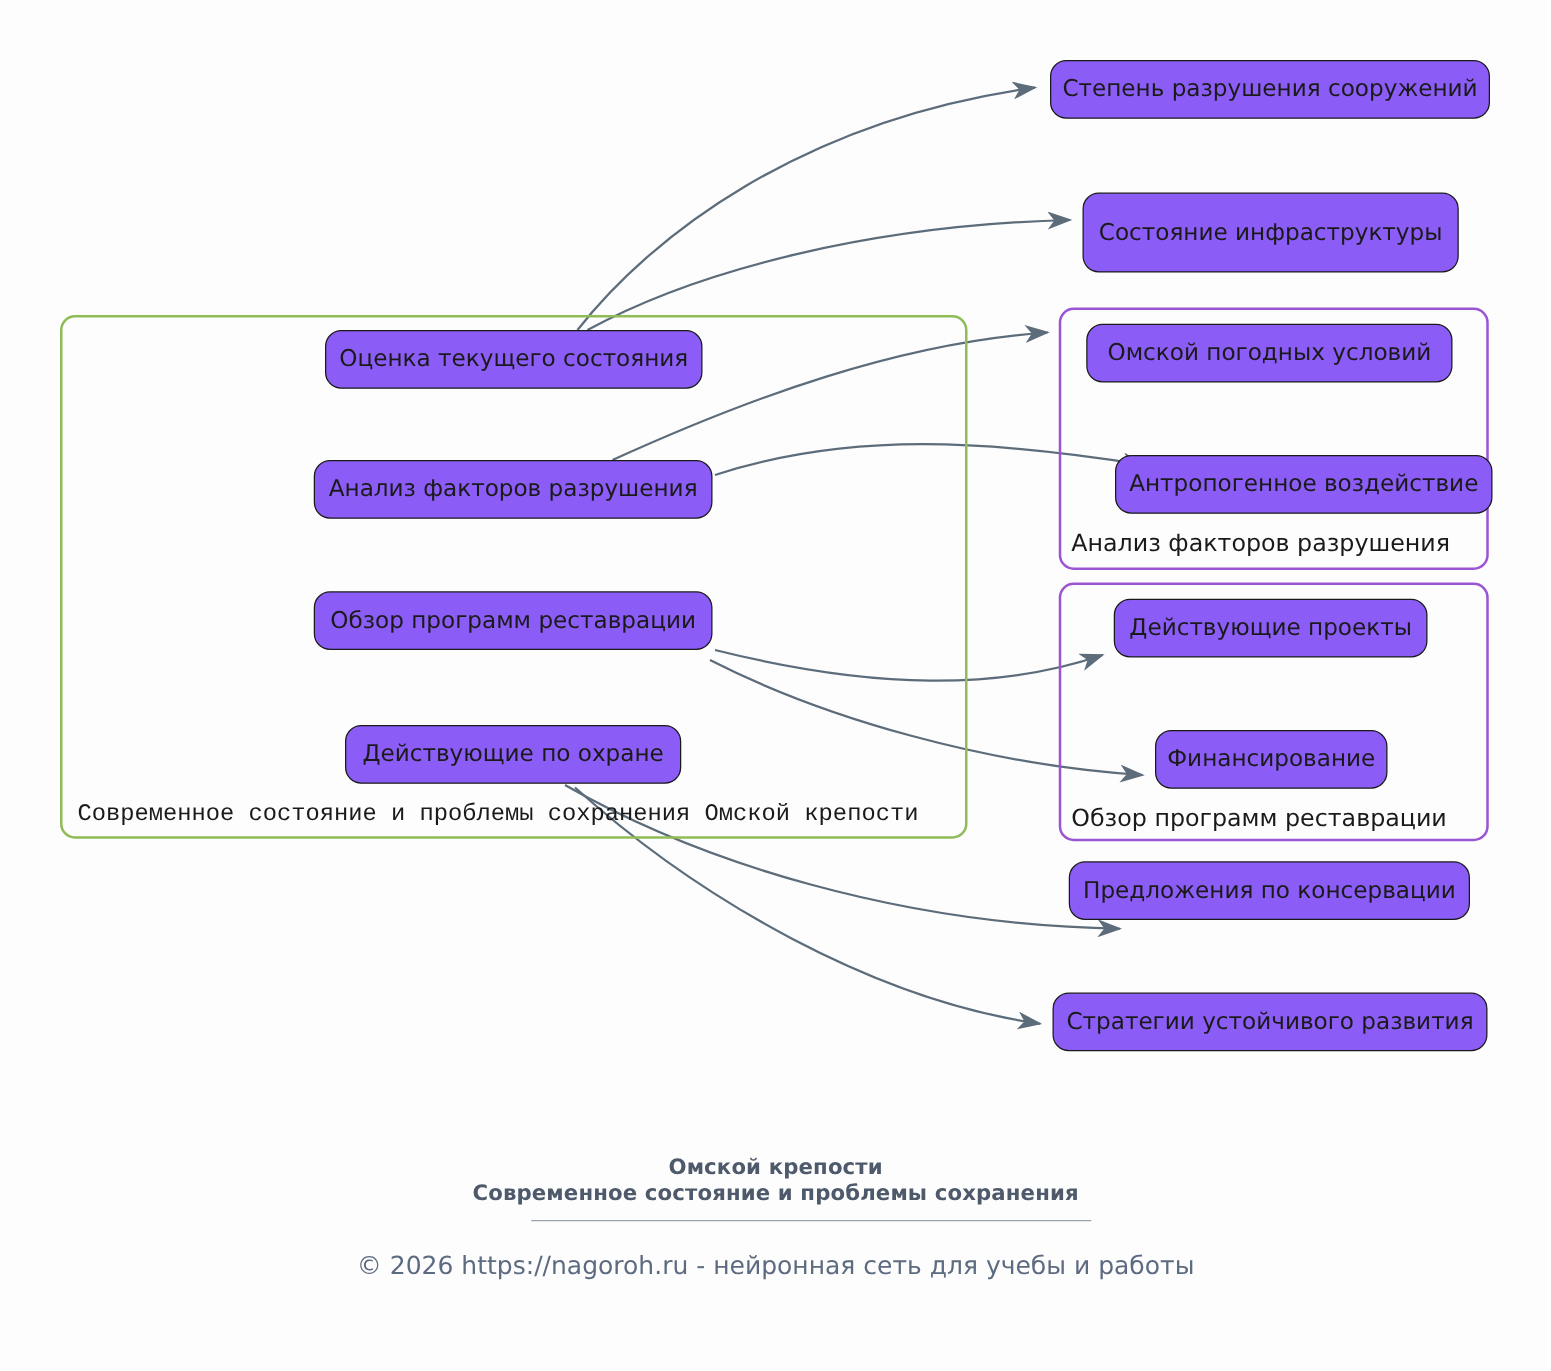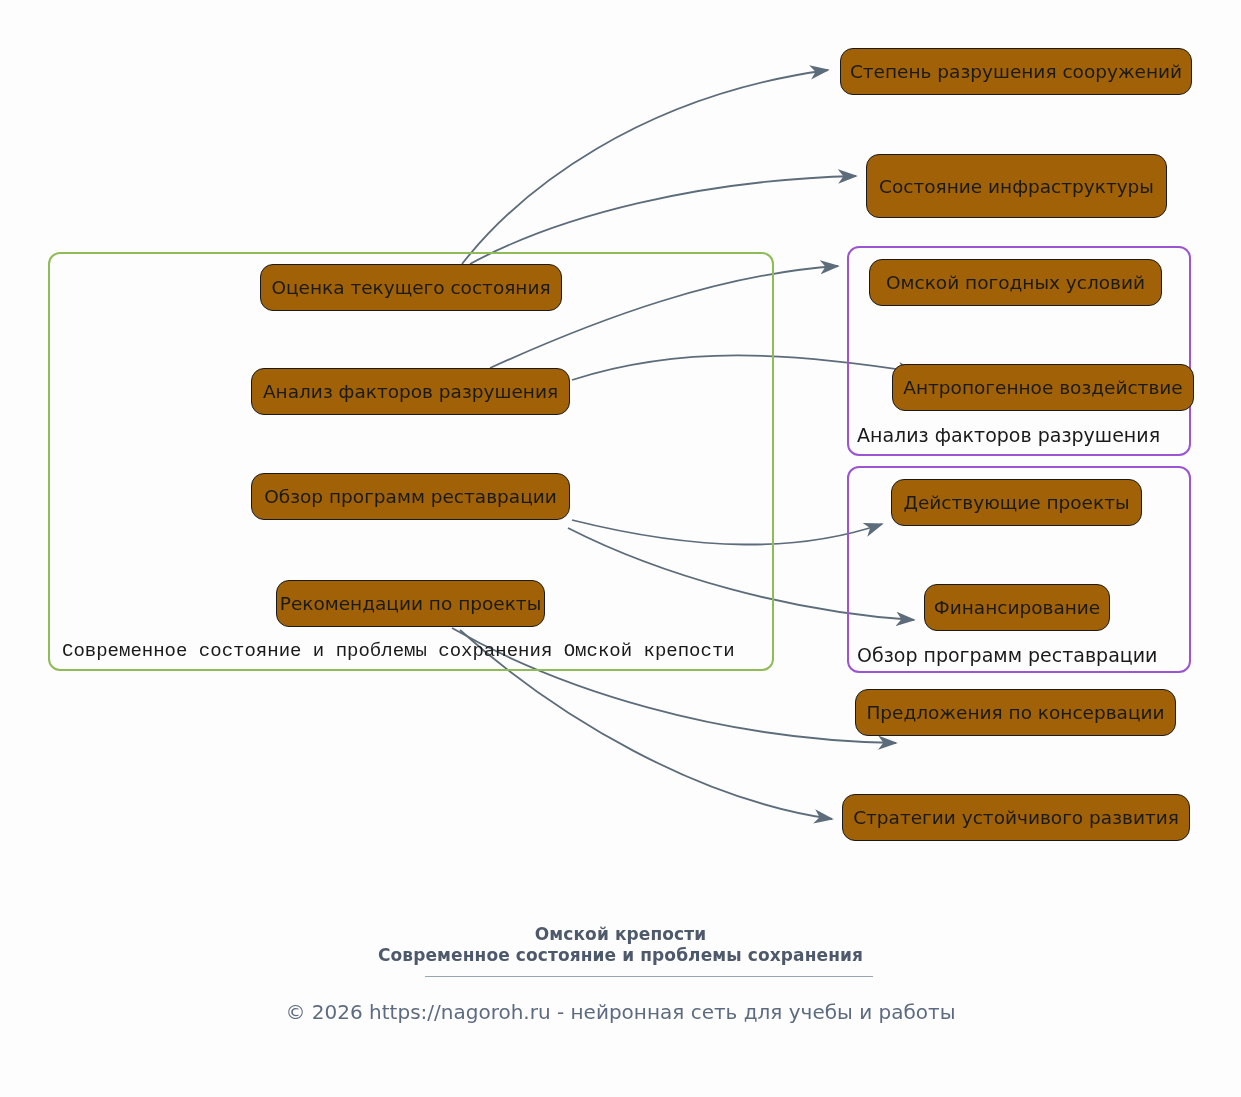"Степень разрушения сооружений" .node { background: #a16207 -> #8b5cf6 }
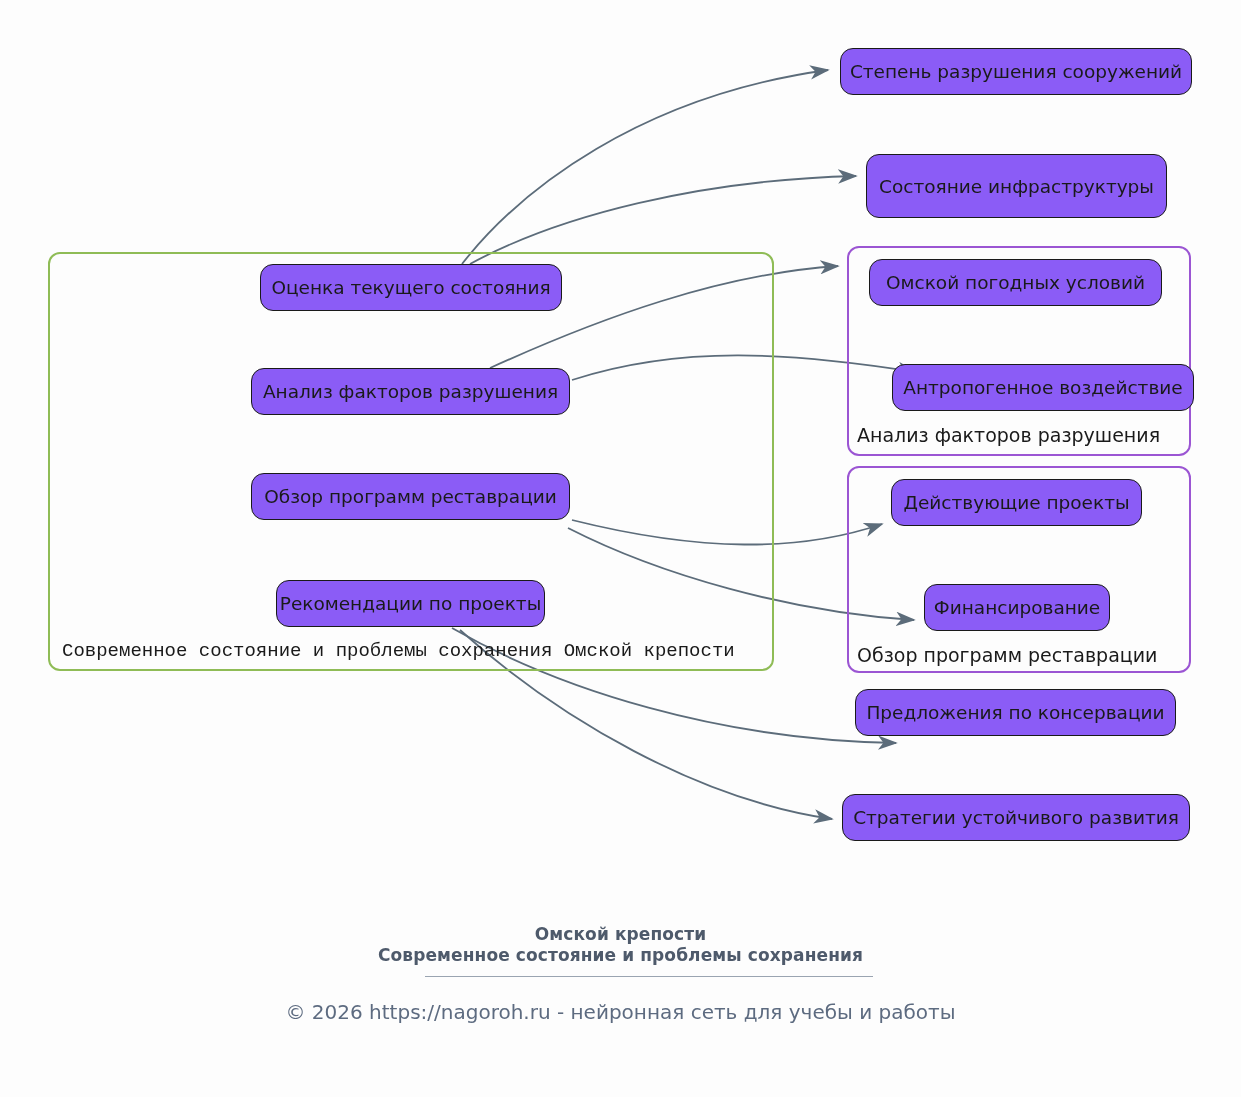"Рекомендации по проекты" div.node { text: Рекомендации по проекты -> Действующие по охране }
